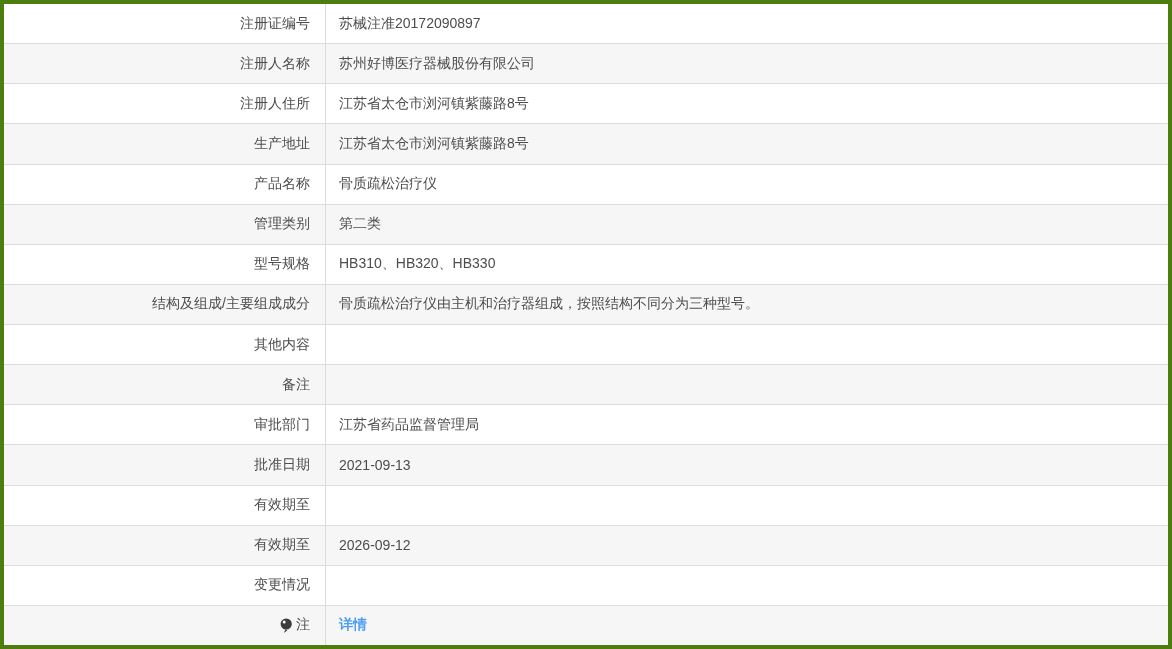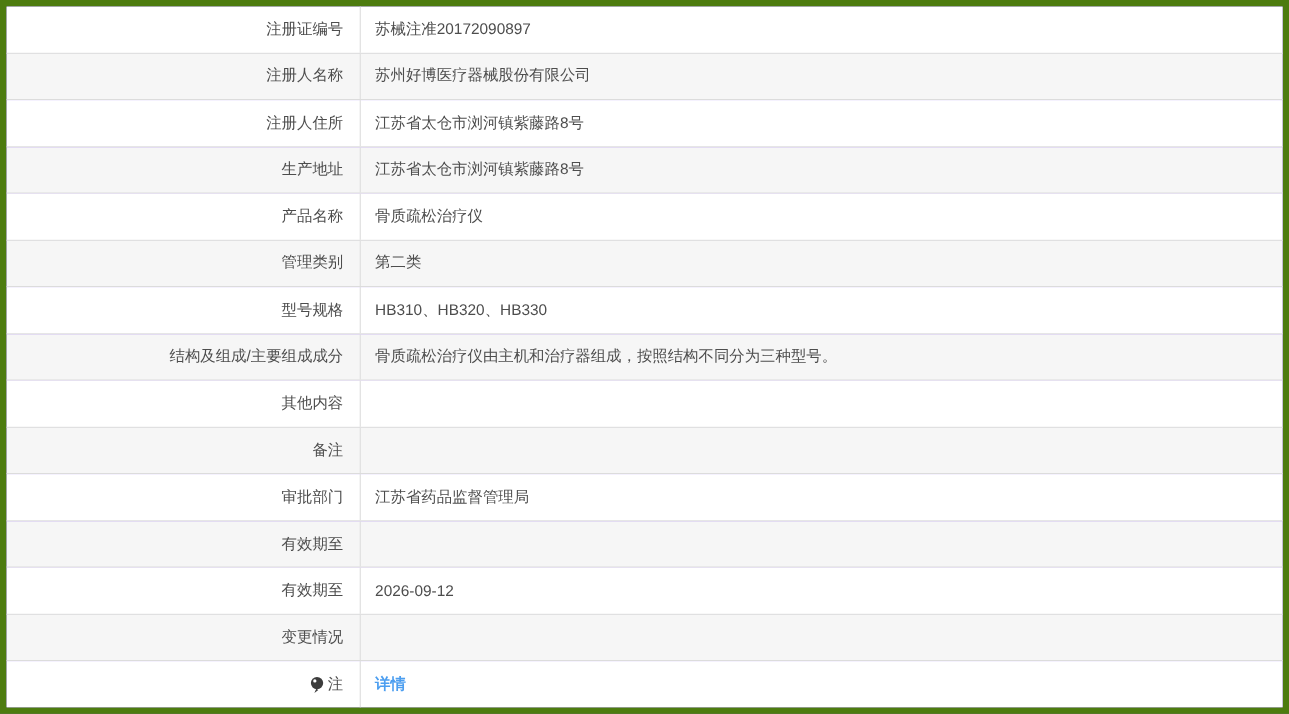"注册证编号" .reg-table { background: #8b5cf6 -> #5eead4; border: 6px solid #4d7c0f -> 4px solid #4d7c0f }
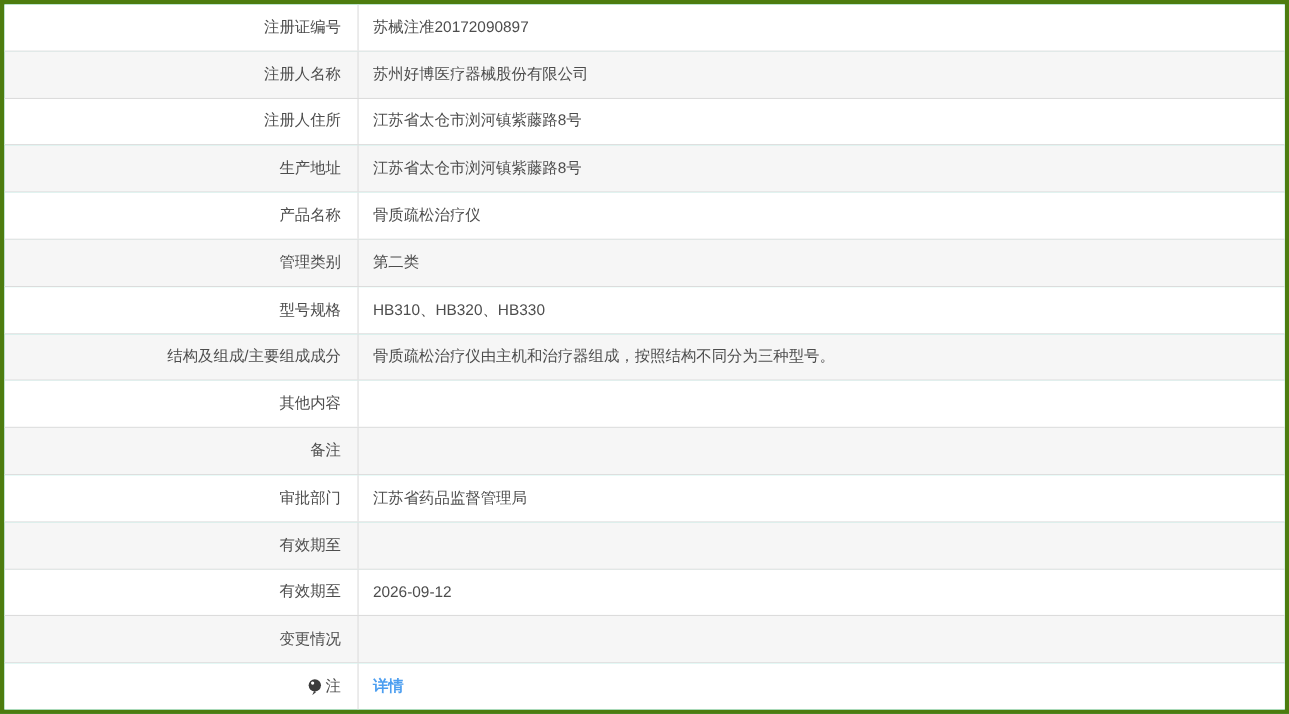"批准日期" div.row { html: none -> <div> <div> <span>批准日期</span> </div> <div> <span>2021-09-13</span> </div> </div> }
